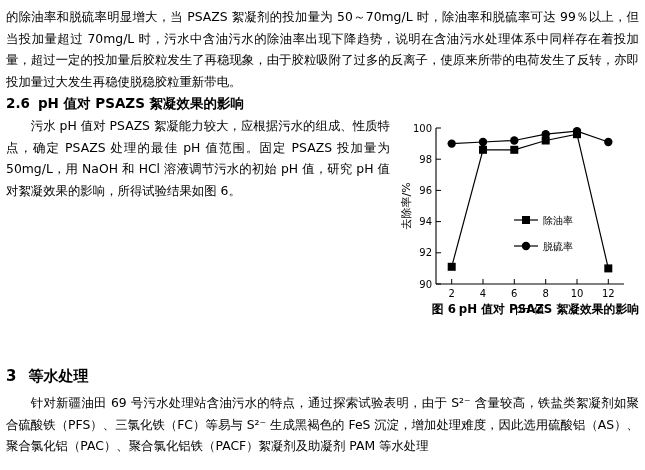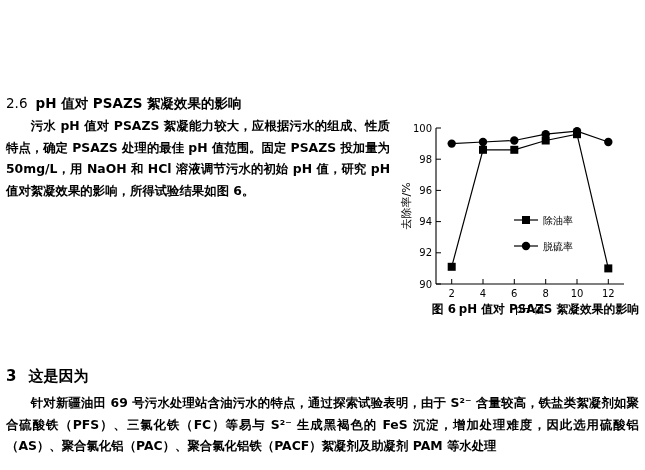"的除油率和脱硫率明显增大，当 PSAZS 絮凝剂的投加量为 50～70mg/L" div.para { html: none -> <div>的除油率和脱硫率明显增大，当 PSAZS 絮凝剂的投加量为 50～70mg/L 时，除油率和脱硫率可达 99％以上，但当投加量超过 70mg/L 时，污水中含油污水的除油率出现下降趋势，说明在含油污水处理体系中同样存在着投加量，超过一定的投加量后胶粒发生了再稳现象，由于胶粒吸附了过多的反离子，使原来所带的电荷发生了反转，亦即投加量过大发生再稳使脱稳胶粒重新带电。</div> }
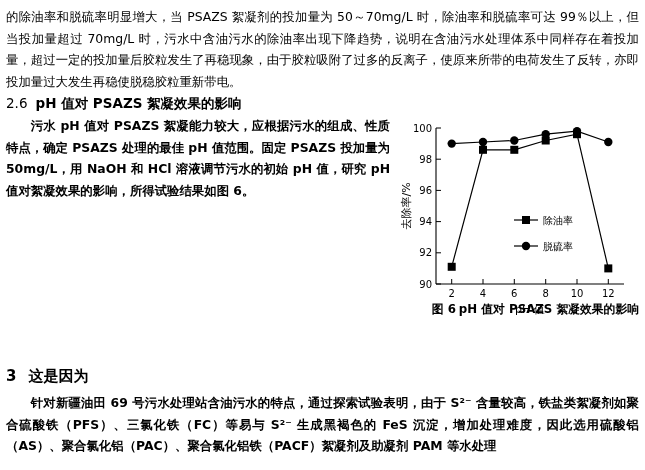"2.6" .section-head .num { font-weight: normal -> bold }
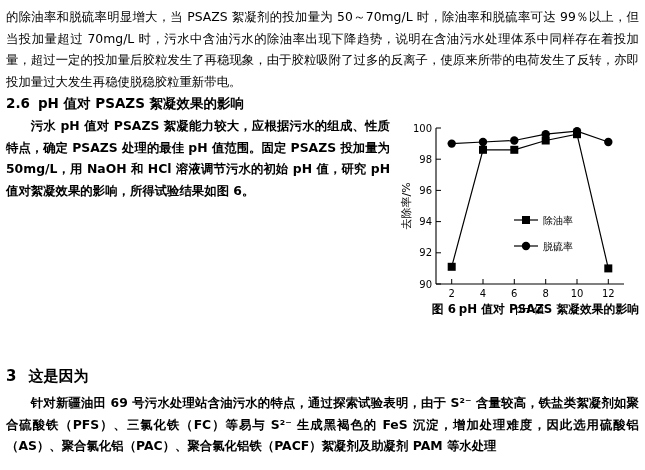"污水 pH 值对 PSAZS 絮凝能力较大，应根据污水的组成、性质特点，确定" .indent { font-weight: bold -> none }
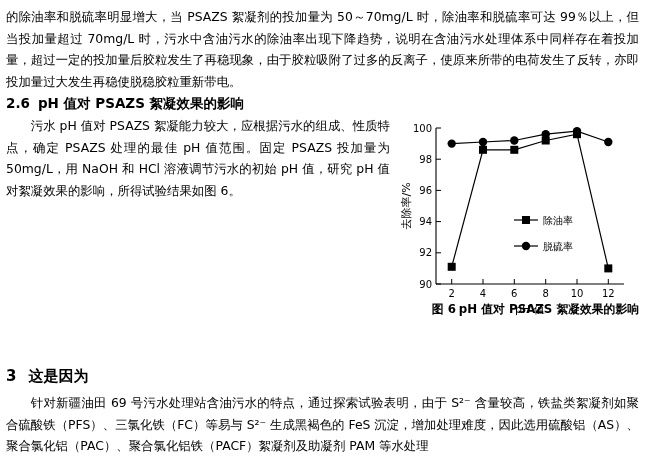"这是因为" span { text: 这是因为 -> 等水处理 }
